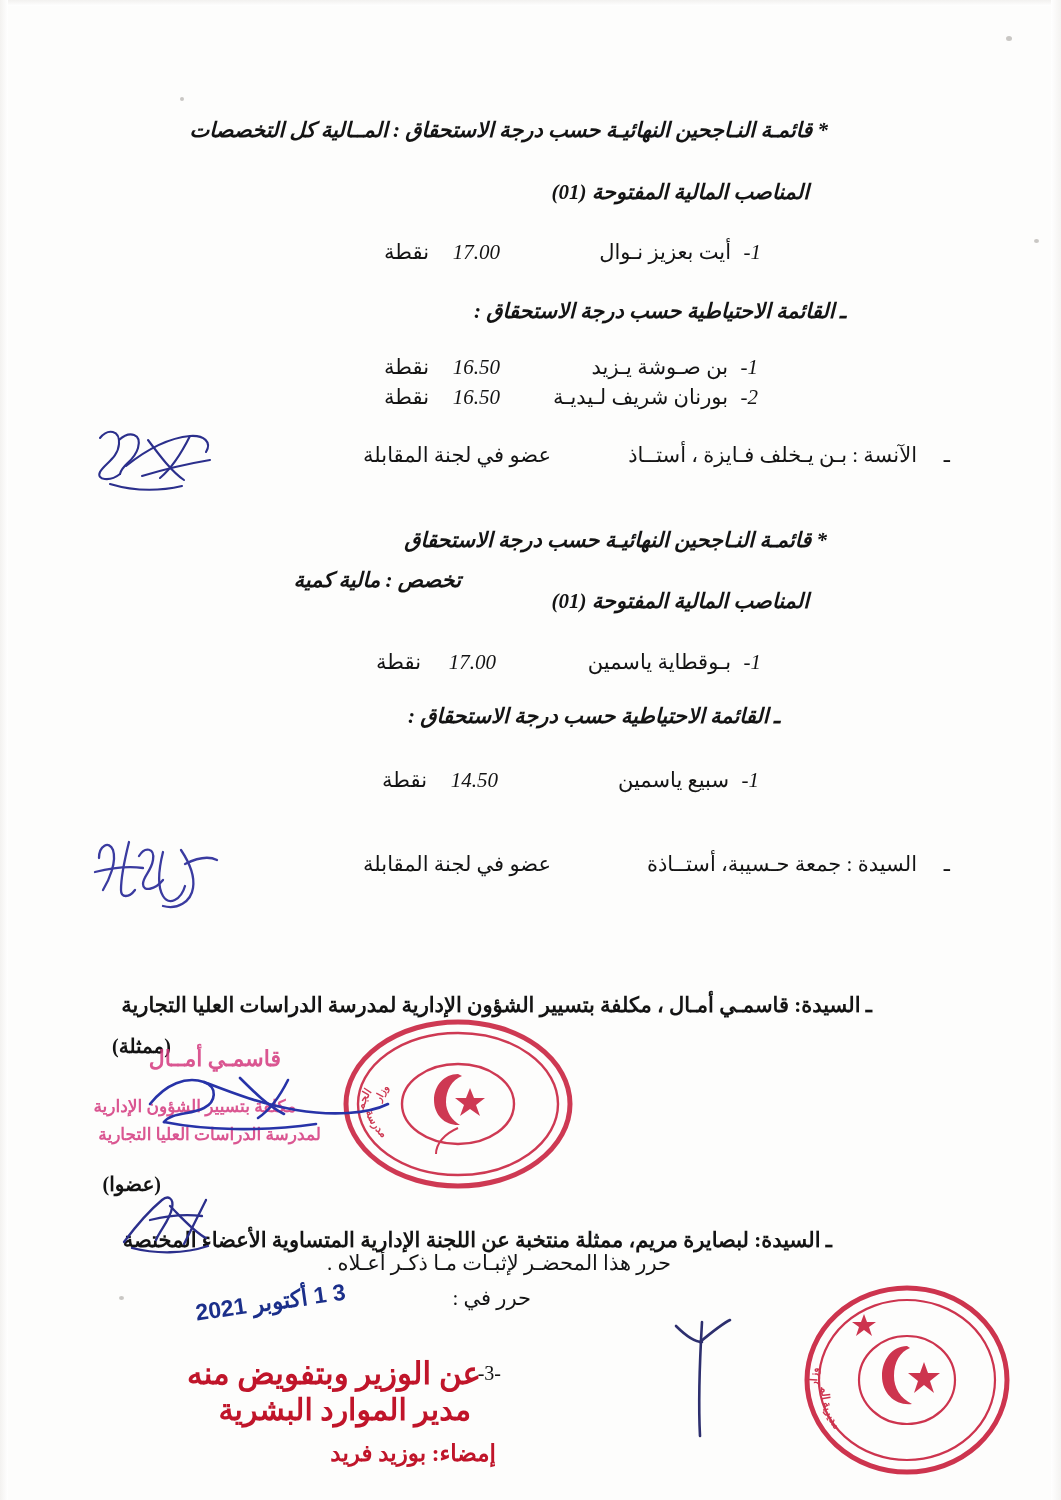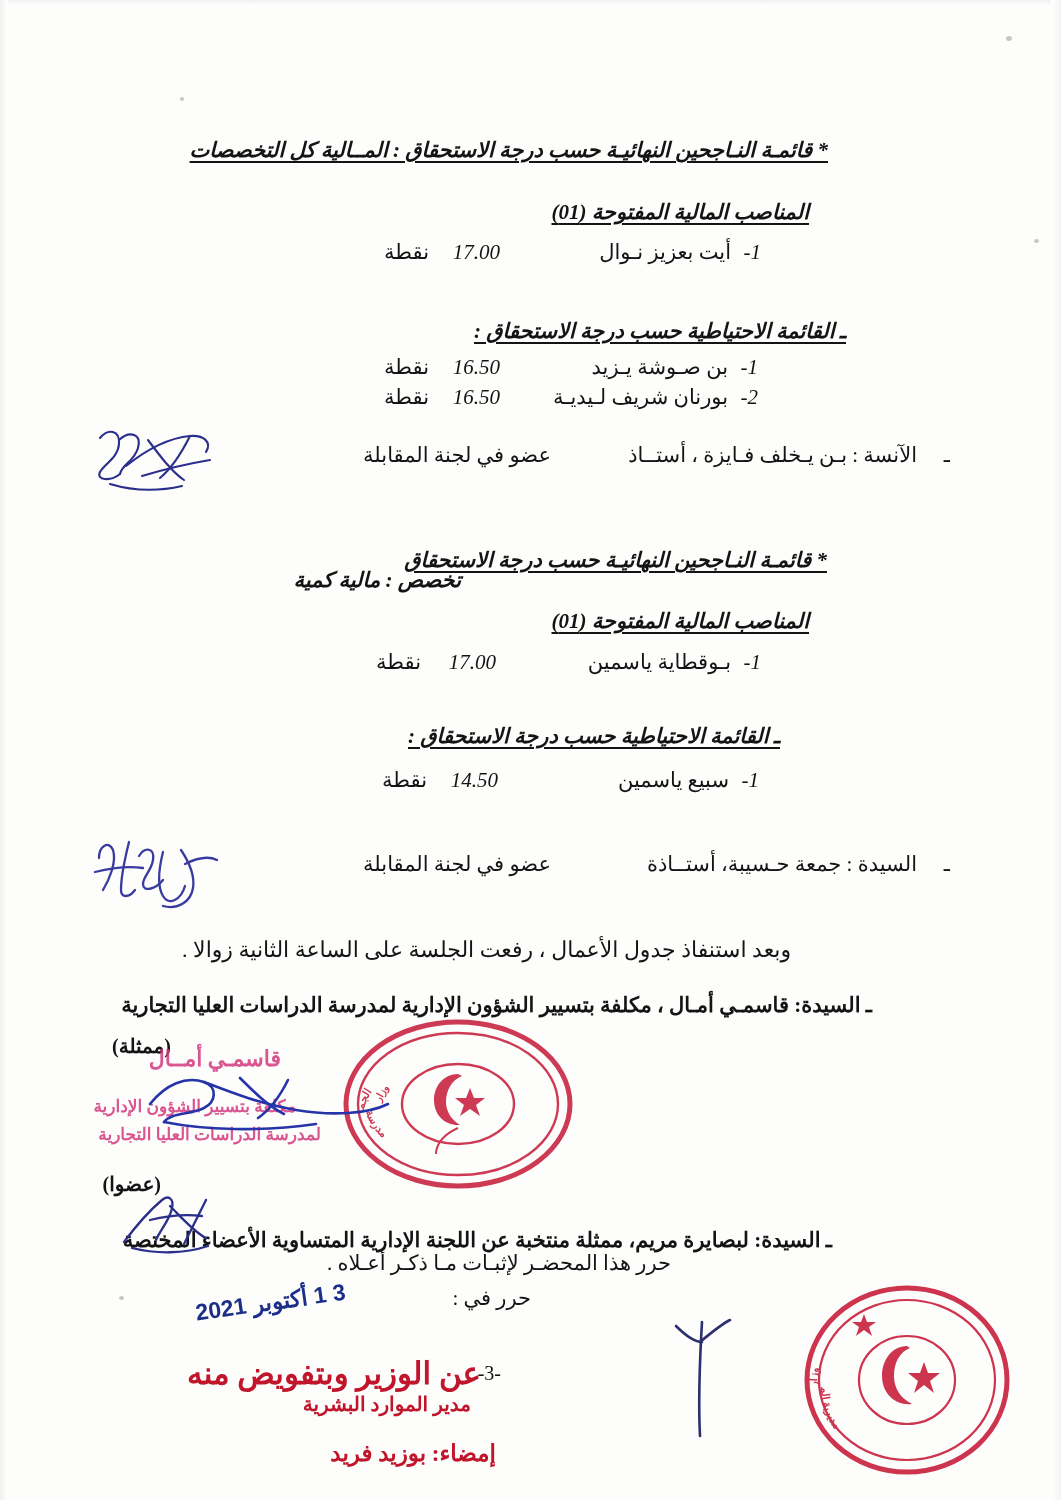"* قائمـة النـاجحين النهائيـة حسب" .u { margin-top: 20px -> none; text-decoration: underline -> none }
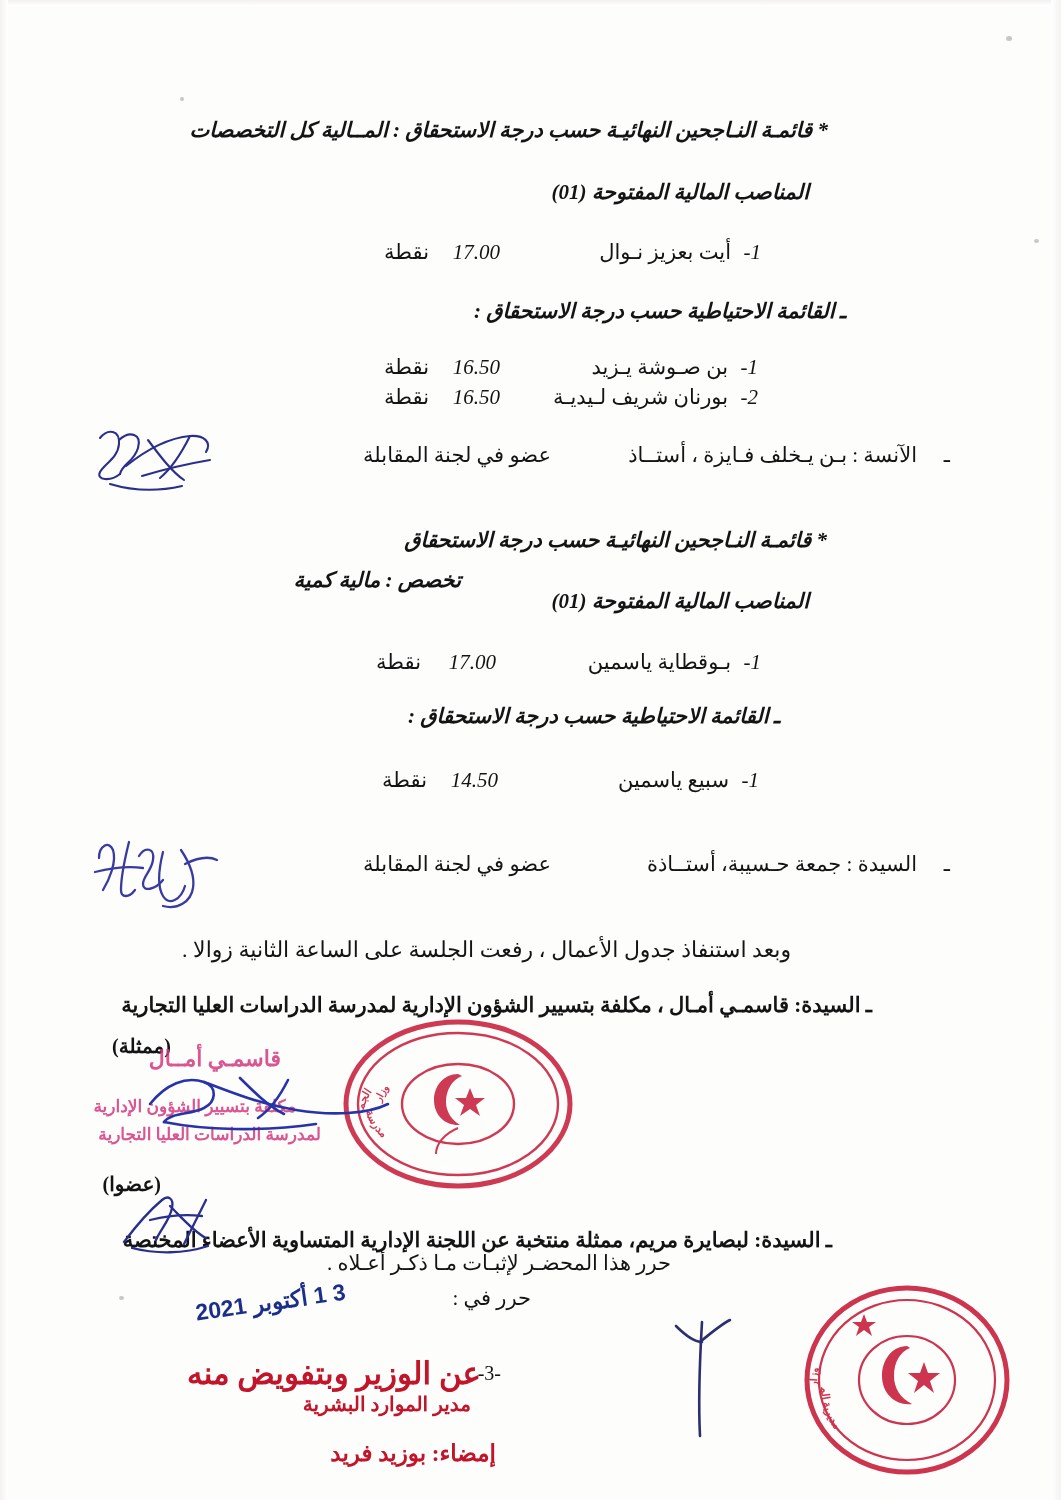"وبعد استنفاذ جدول الأعمال ،" div.doc-text { html: <div>وبعد استنفاذ جدول الأعمال ، رفعت الجلسة على الساعة الثانية زوالا .</div> -> none }
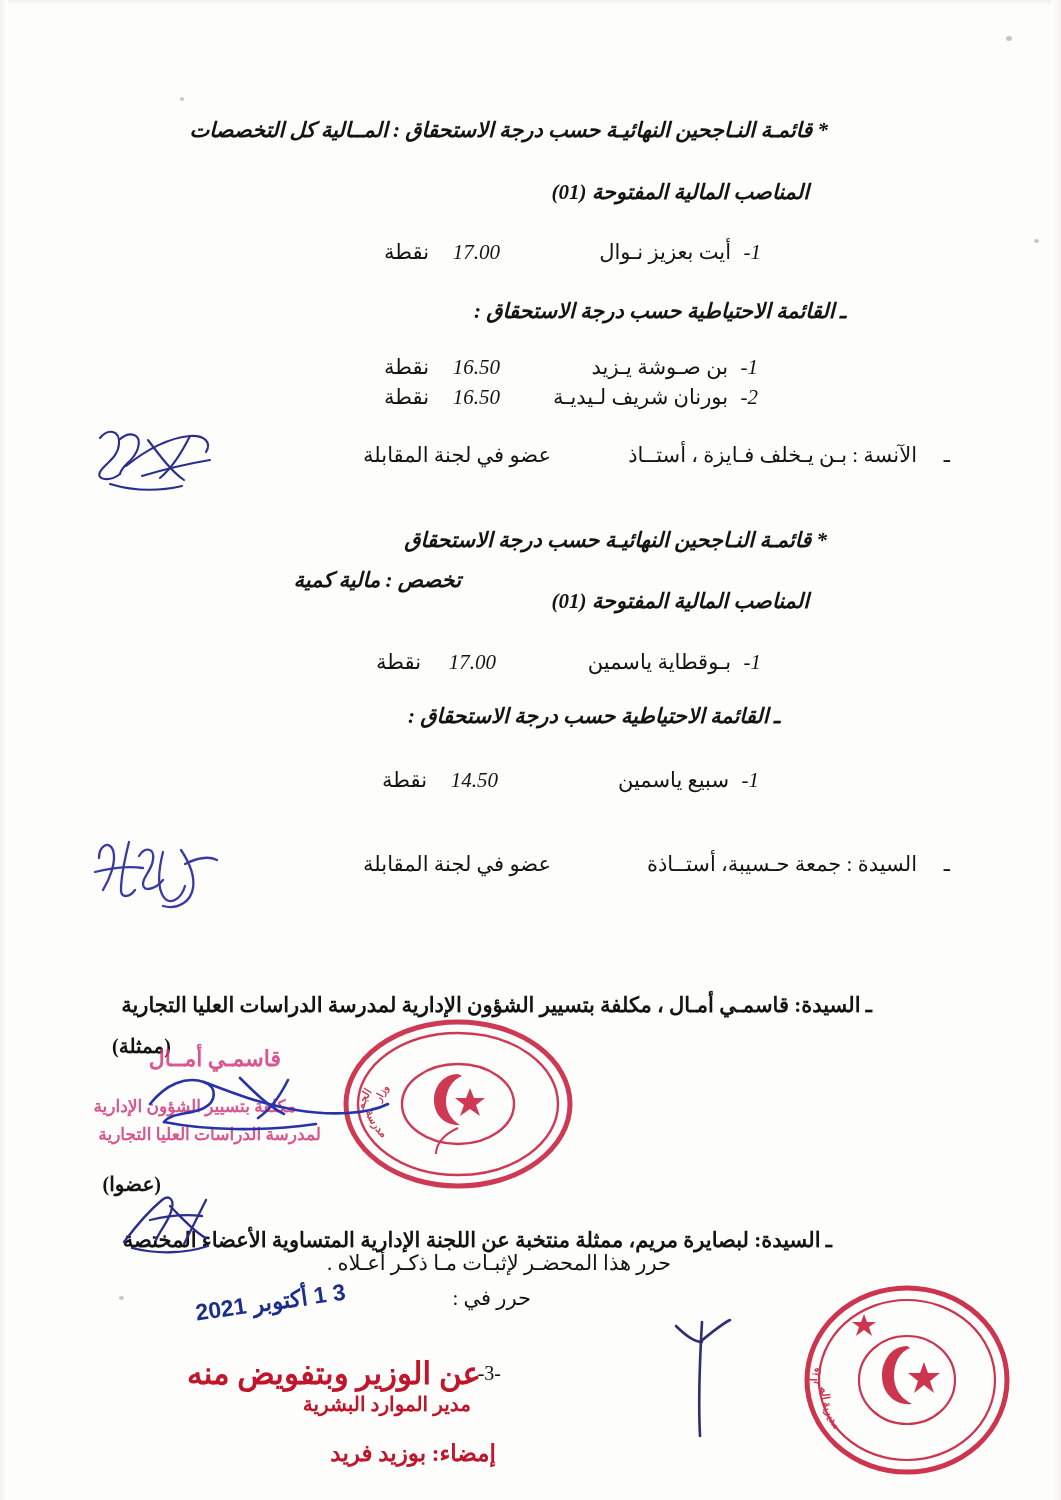"مدير الموارد البشرية" div.red-ink { font-size: 20px -> 30px }
